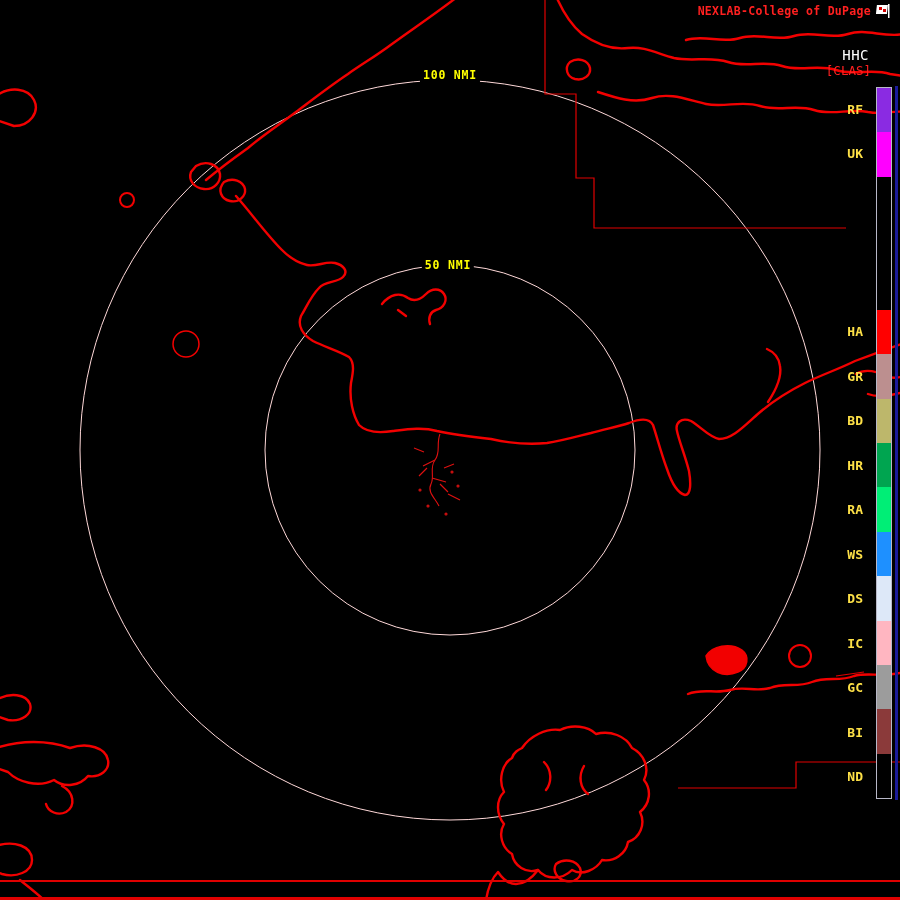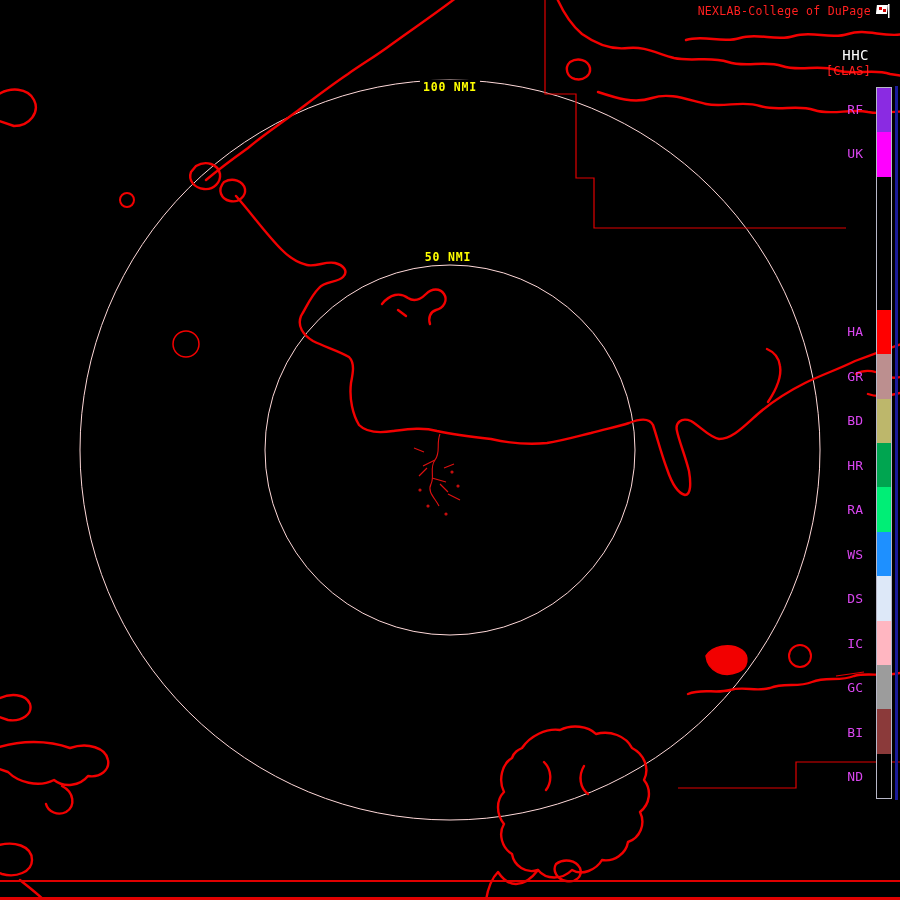"NEXLAB-College of DuPage" .brand { font-weight: none -> bold }
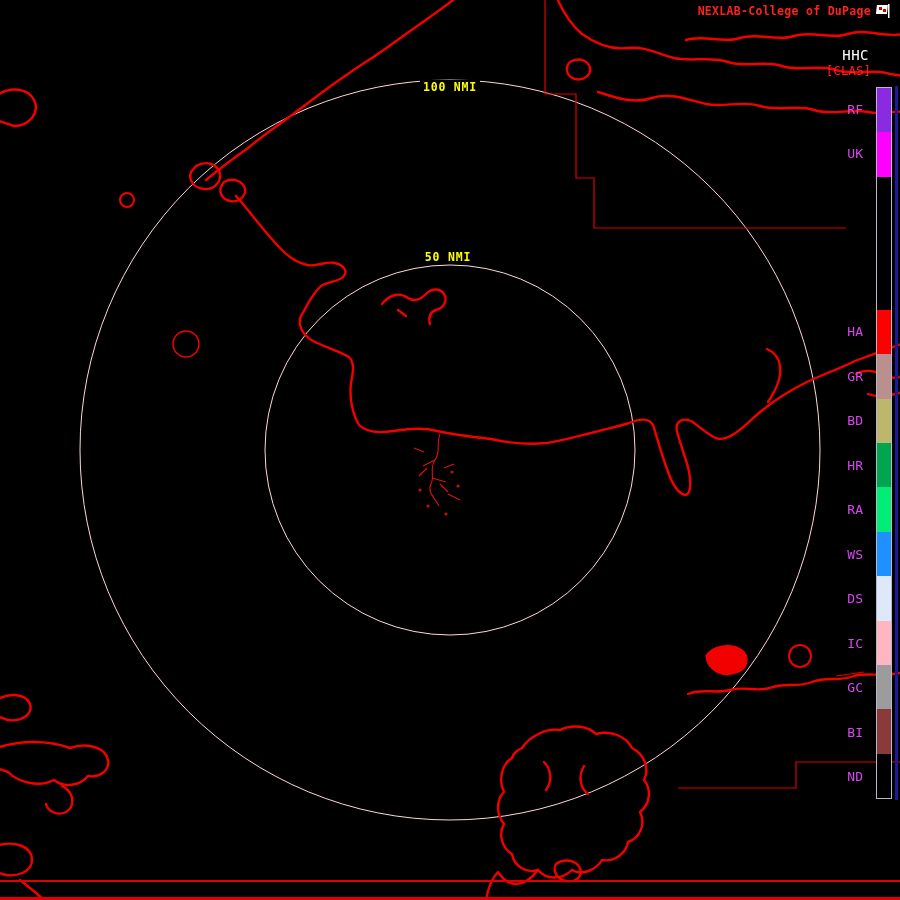"100 NMI" div.ring-label { top: 80px -> 68px }
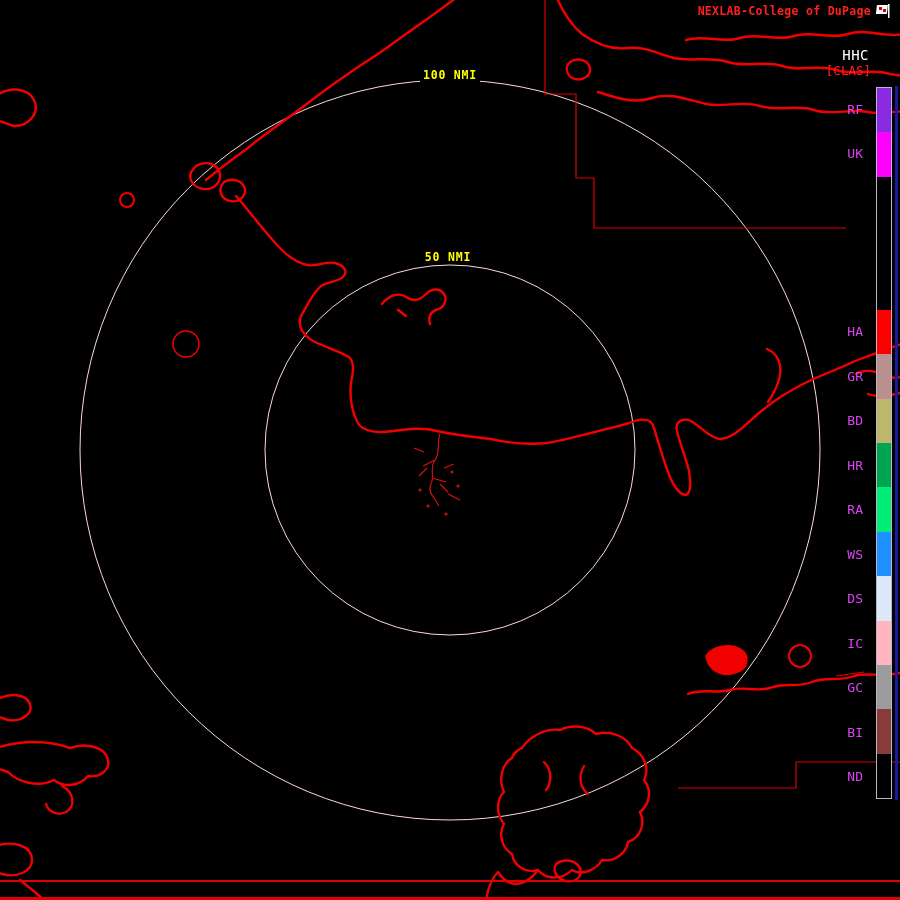"RF" .legend-label { color: #d946ef -> #fde047; font-weight: none -> bold }
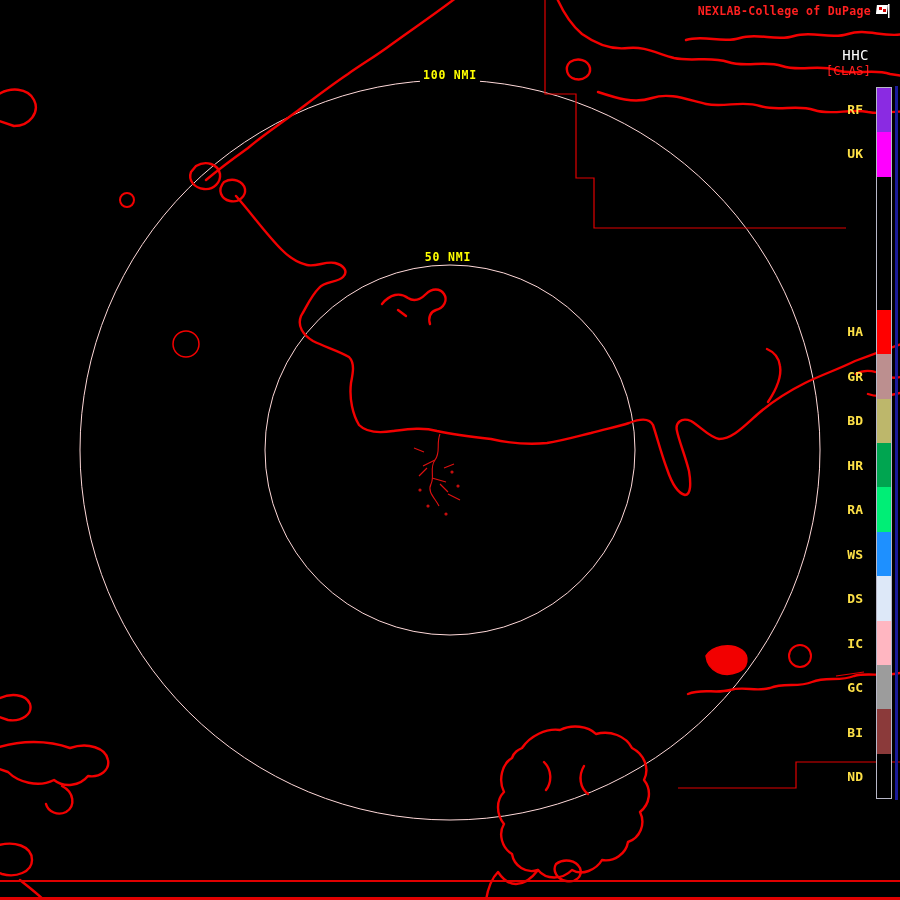"50 NMI" div.ring-label { top: 250px -> 258px }
